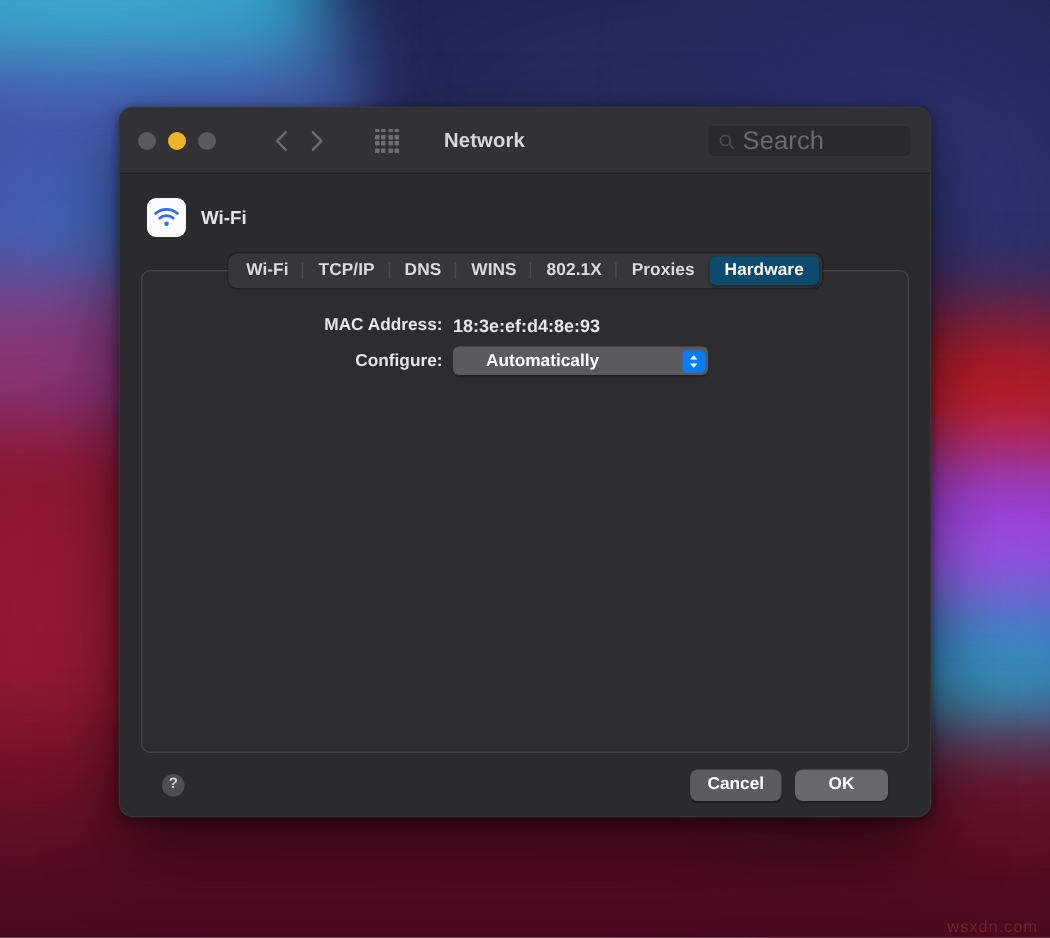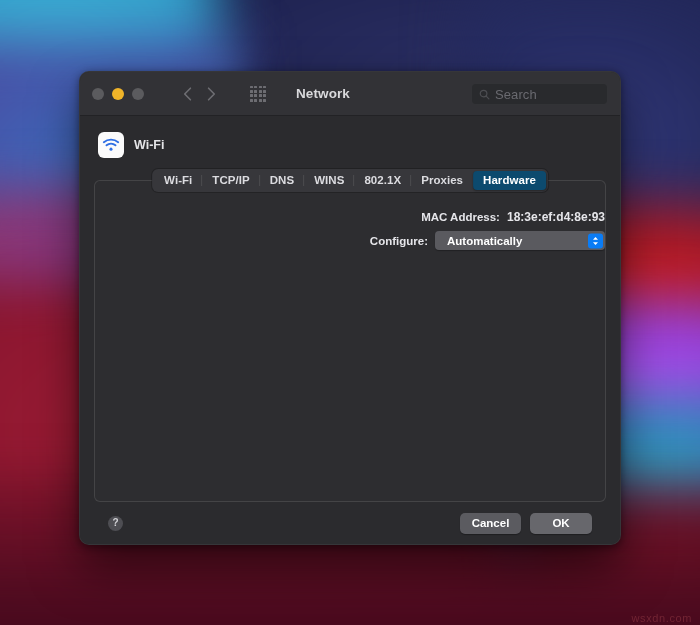"Search" .search-ph { font-size: 13px -> 17px }
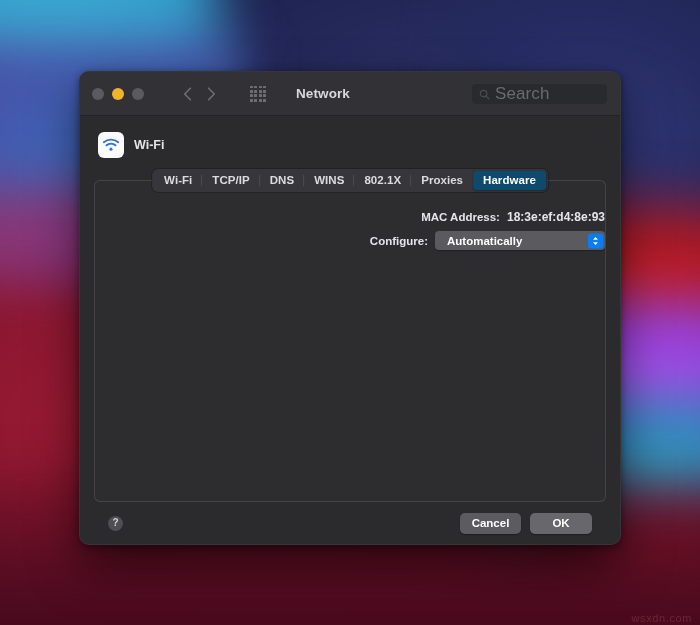"MAC Address:" .form { align-items: flex-end -> none }
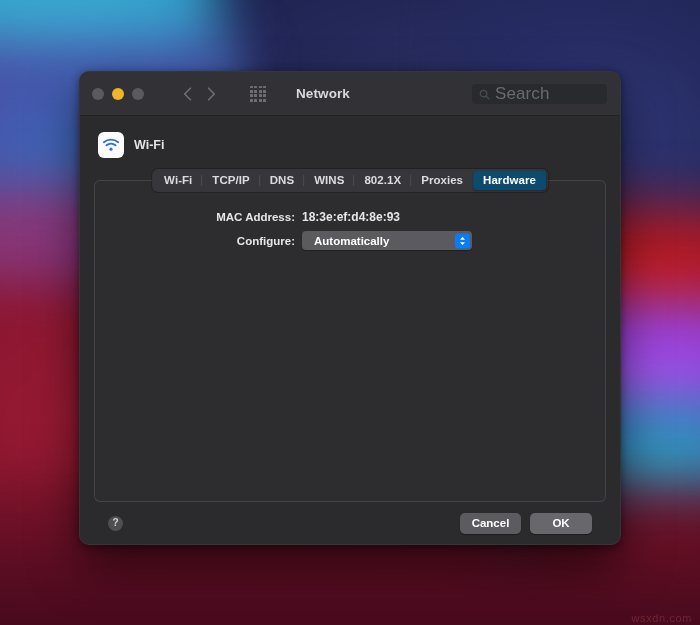"Automatically" .popup { padding-left: 12px -> 22px }
